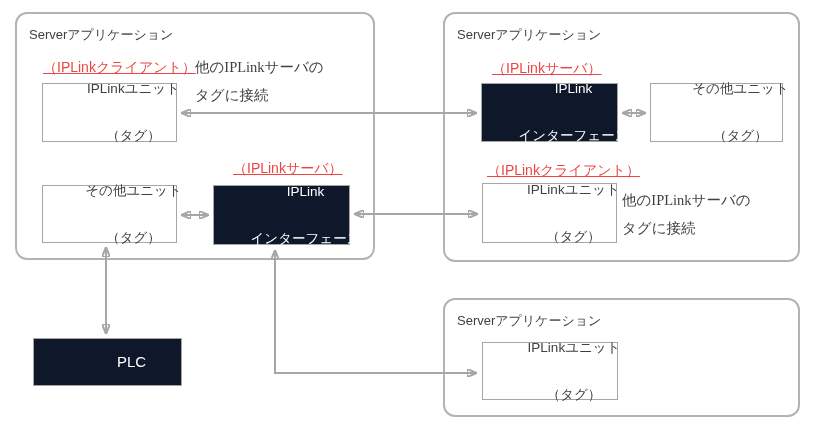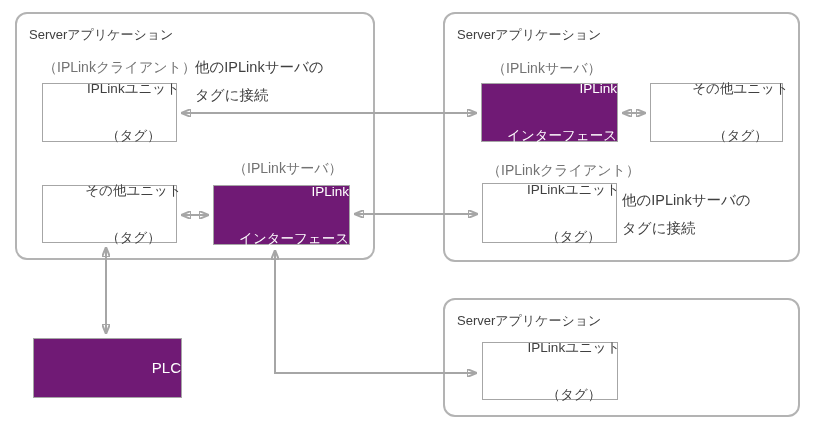"（IPLinkクライアント）" .caption { color: #737373 -> #ef4444; text-decoration: none -> underline }
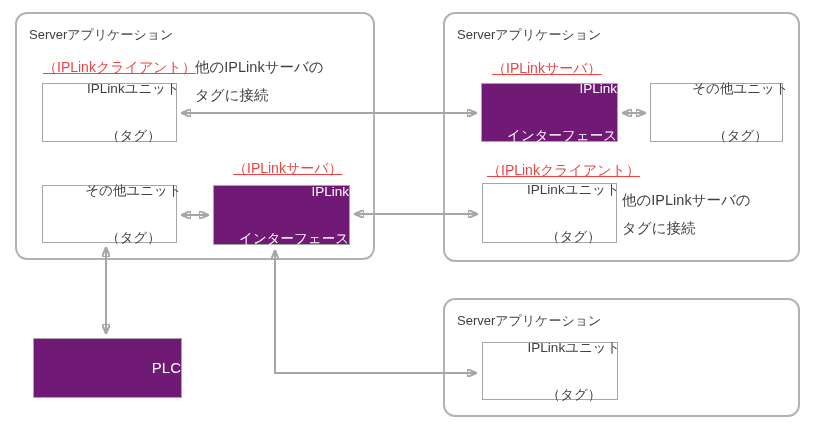"他のIPLinkサーバの" .annotation { font-family: none -> Liberation Serif, serif }
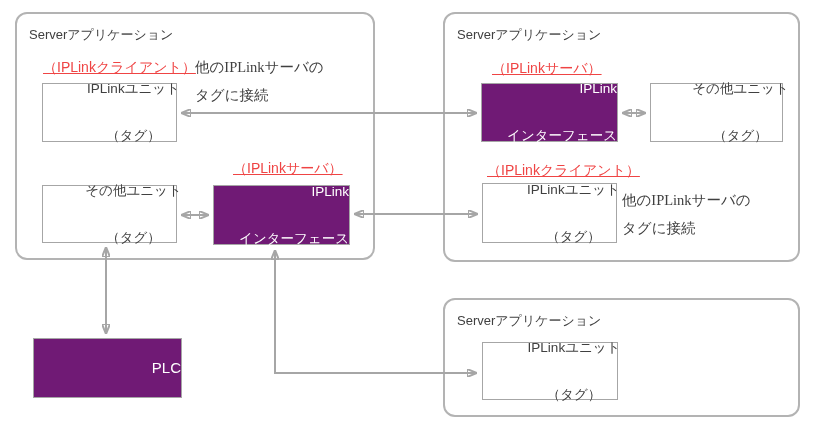"IPLink" .node.gray { align-items: flex-end -> none; background: #701a75 -> #0f172a }
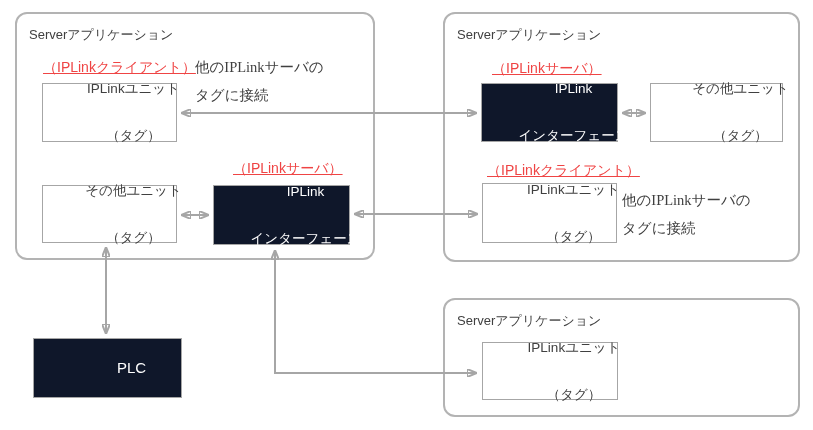"PLC" div.node { height: 60px -> 48px }
